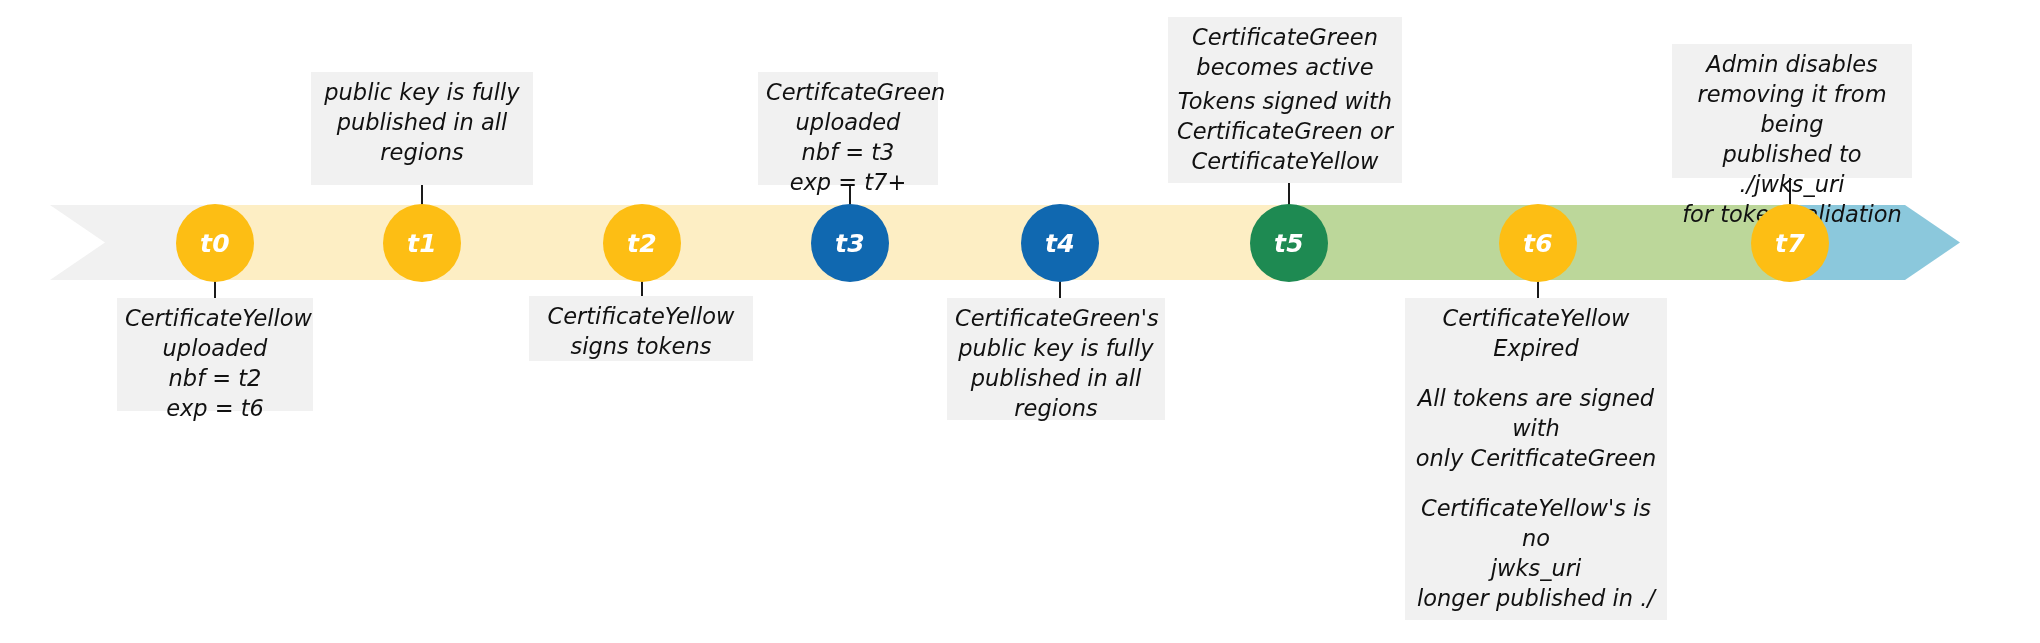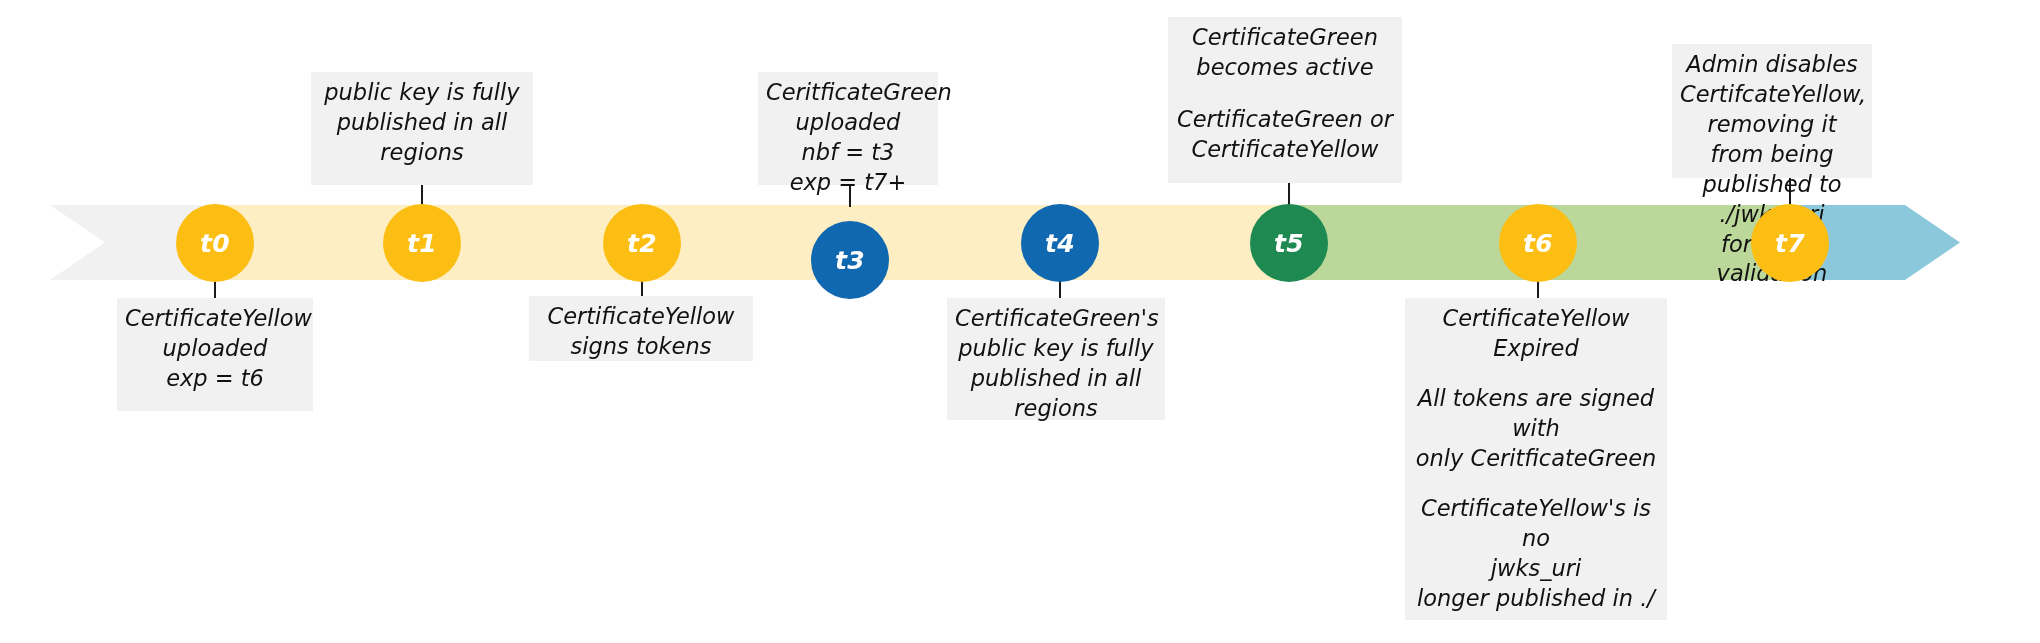"Admin disables" div.callout { width: 200px -> 240px }
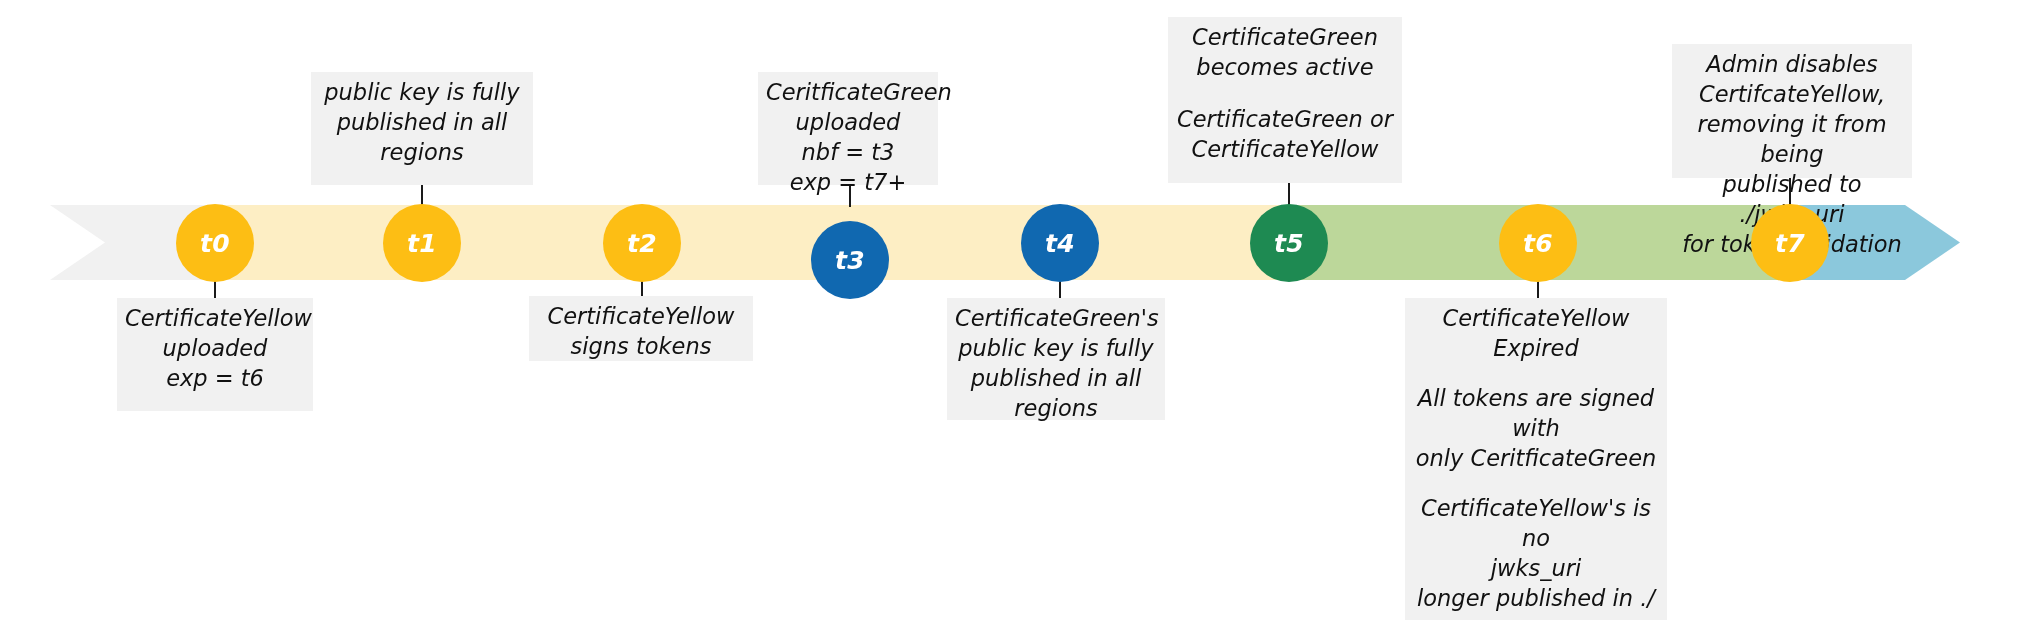"CeritficateGreen" span.line { text: CeritficateGreen -> CertifcateGreen }
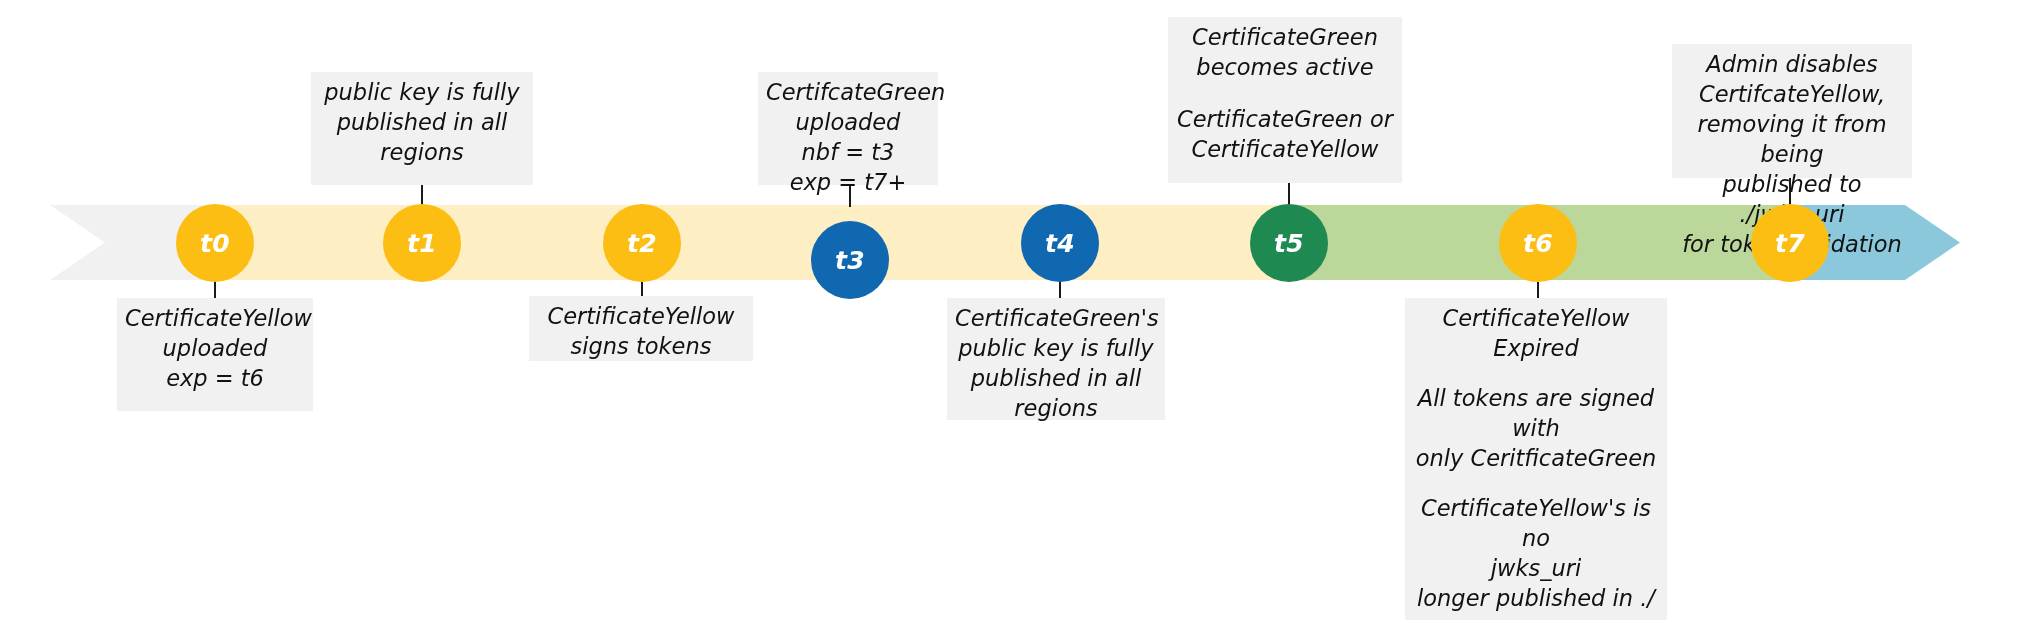"Tokens signed with" span.line { html: none -> <span>Tokens signed with</span> }
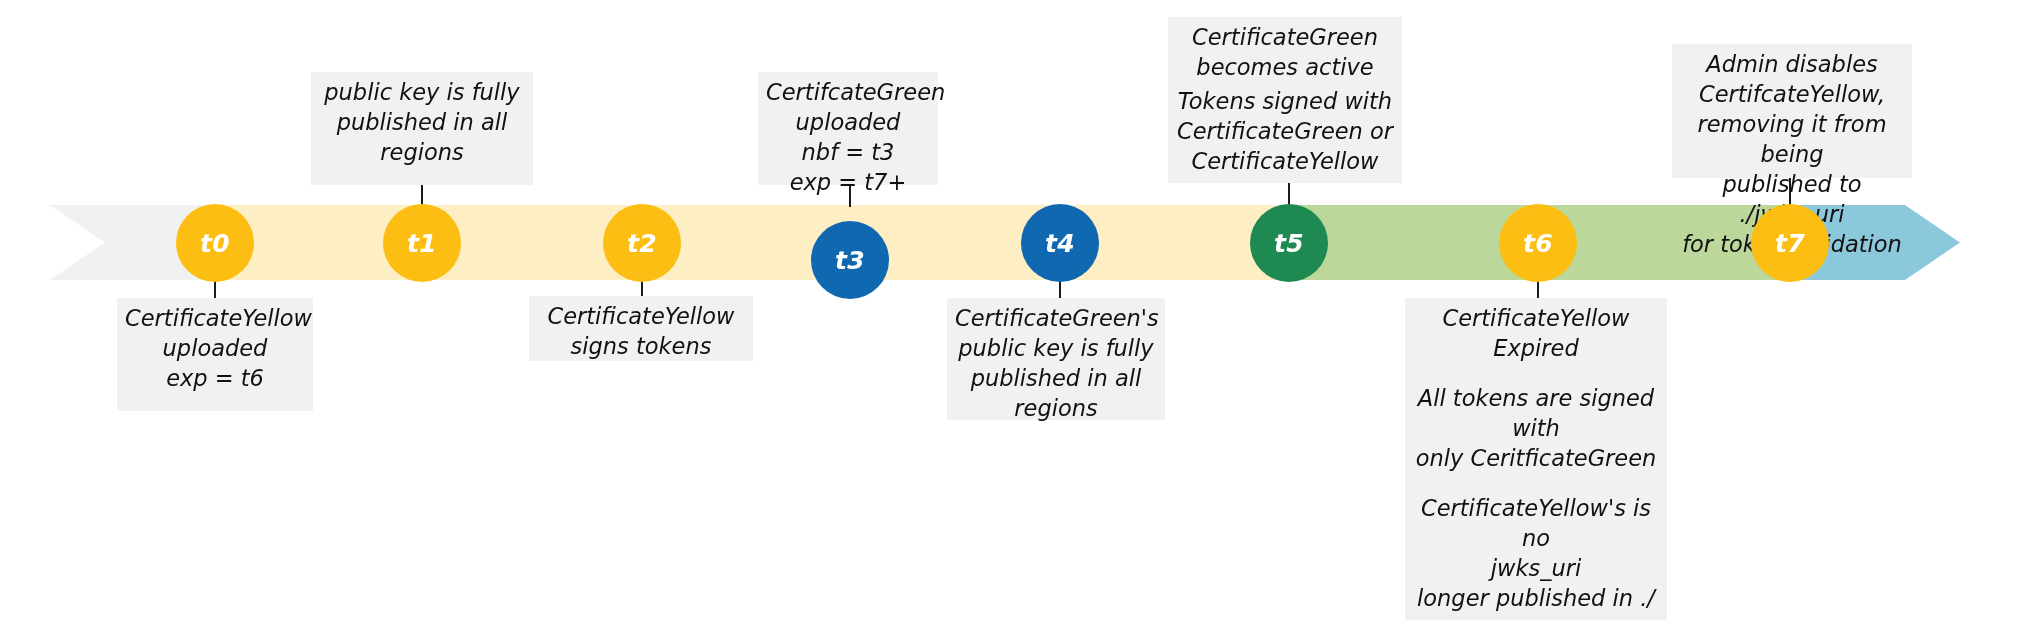"CertifcateYellow," span.line { html: <span>CertifcateYellow,</span> -> none }
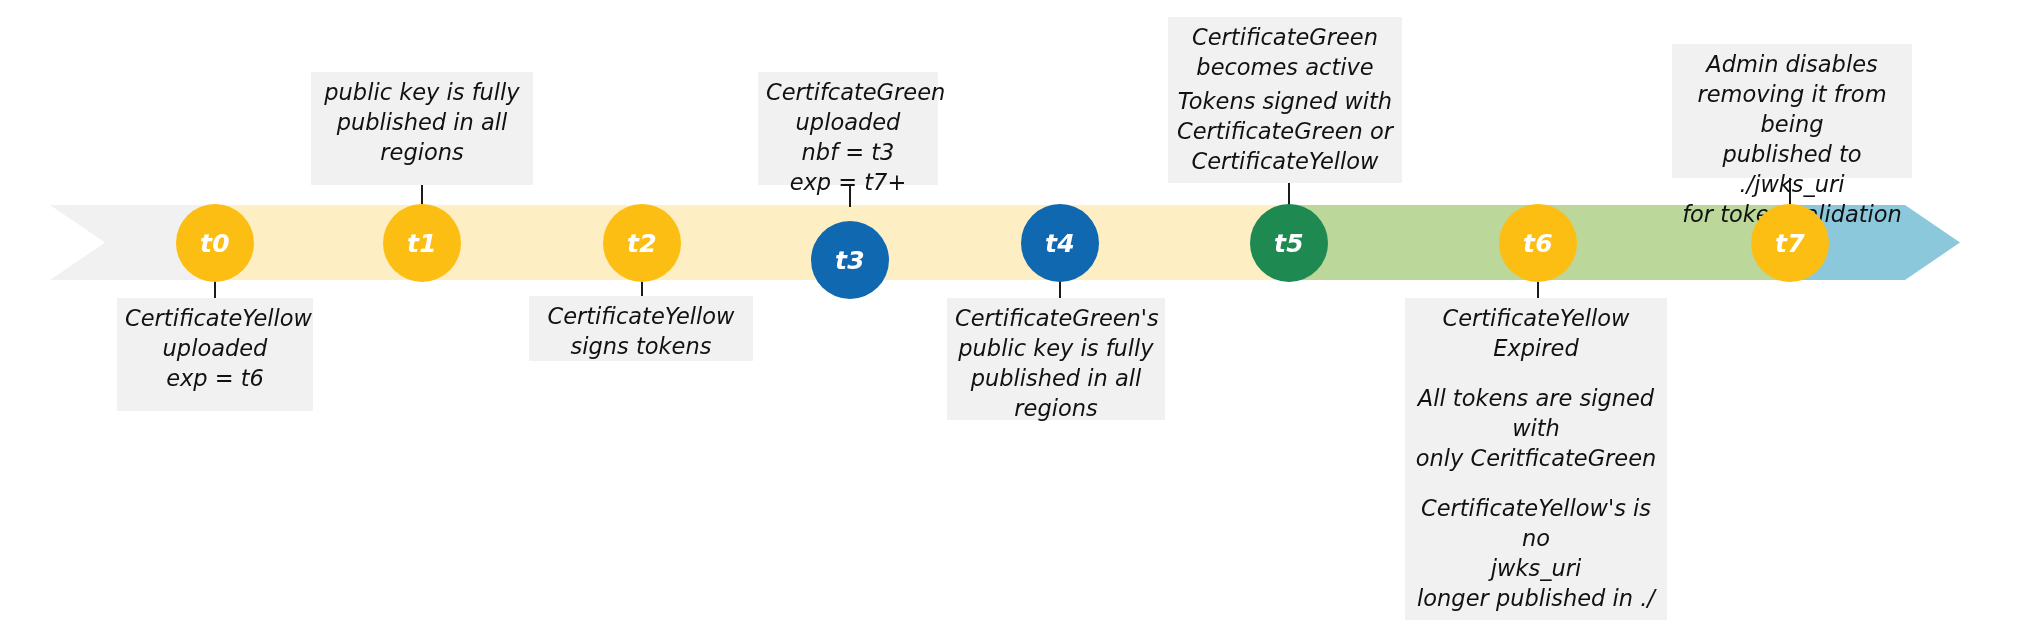"t3" div.node { top: 221px -> 204px }
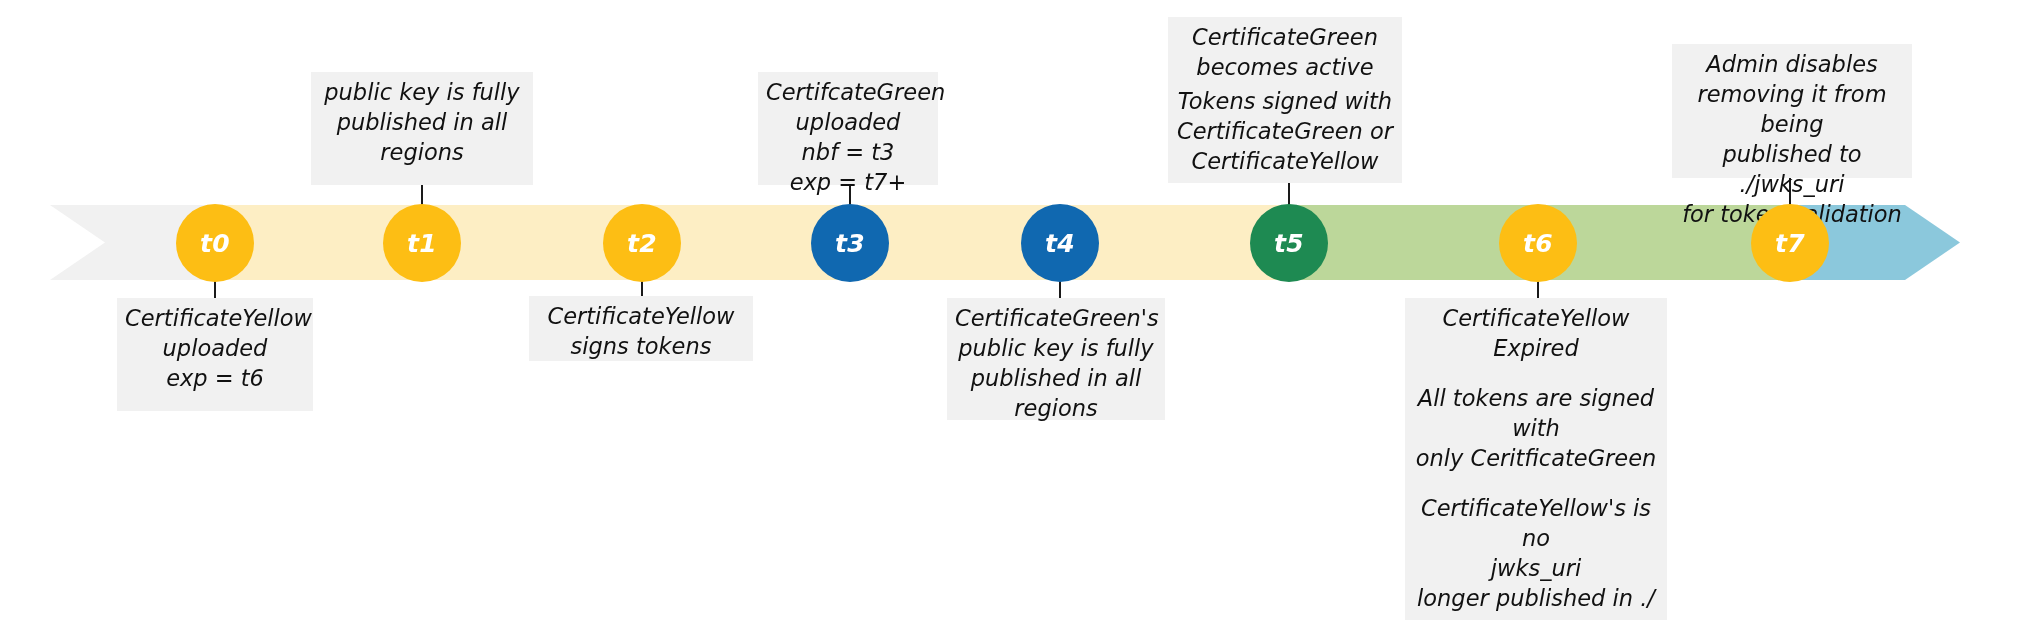"nbf = t2" span.line { html: none -> <span>nbf = t2</span> }
